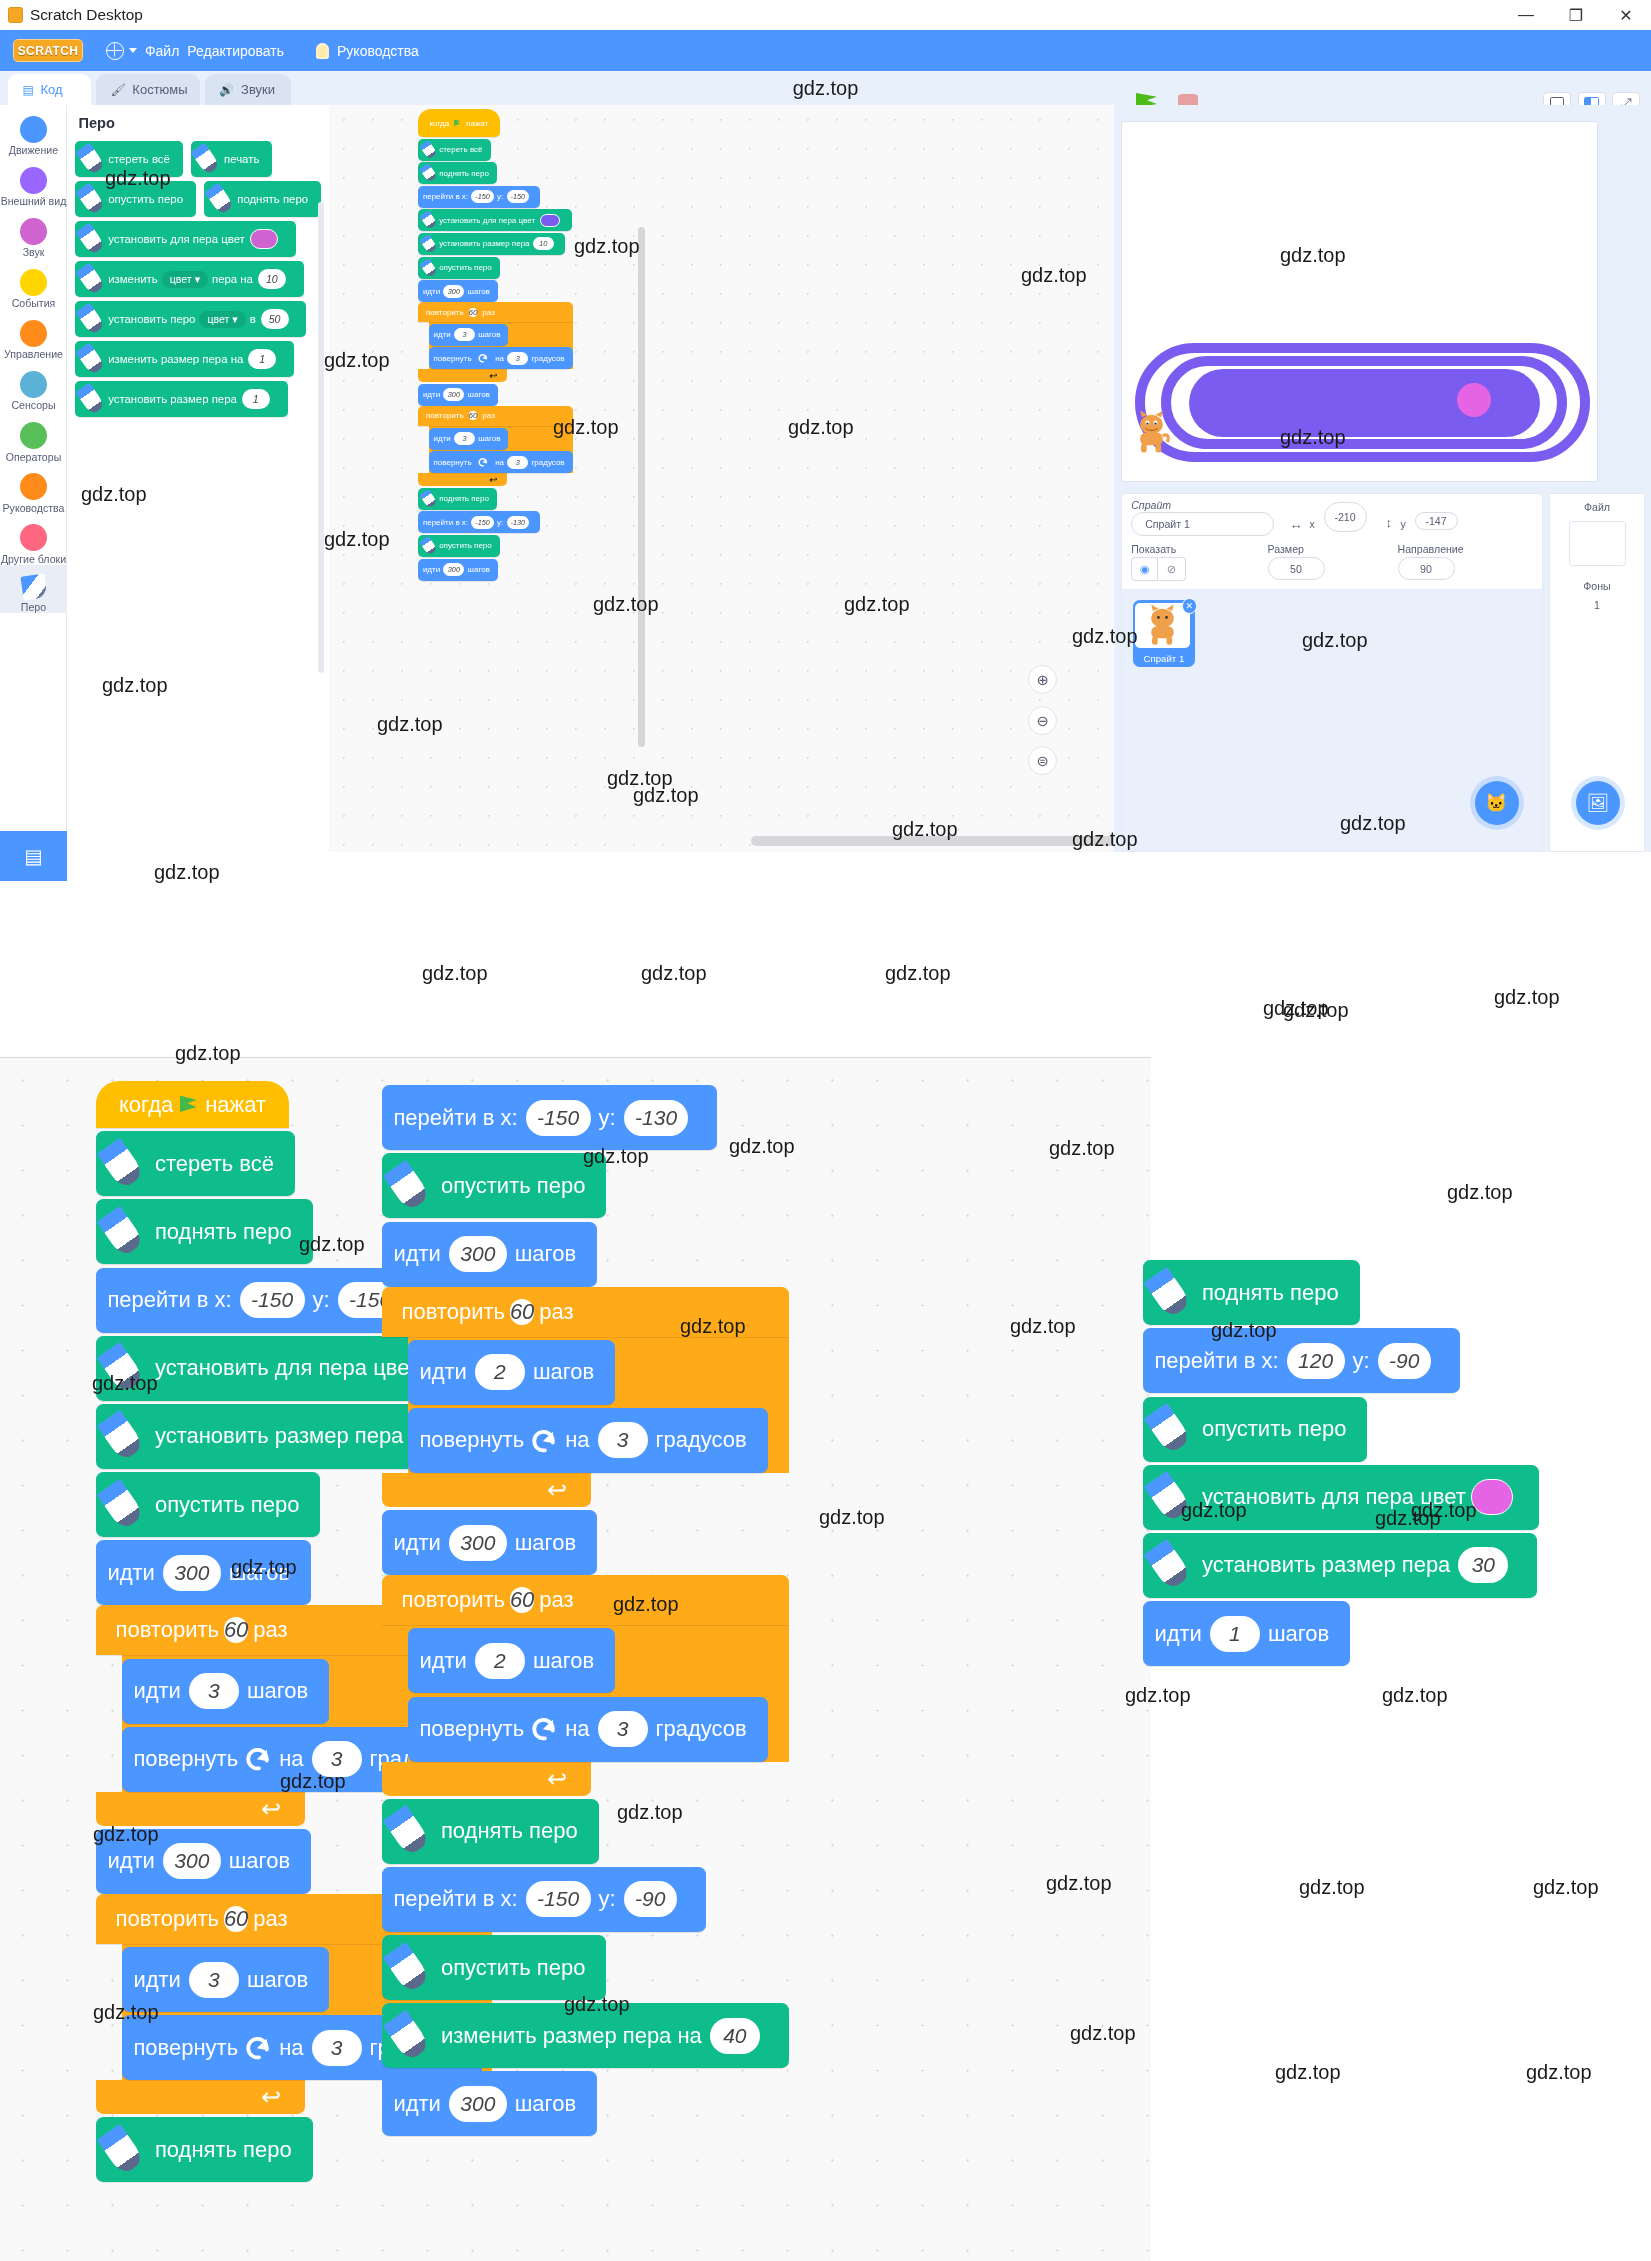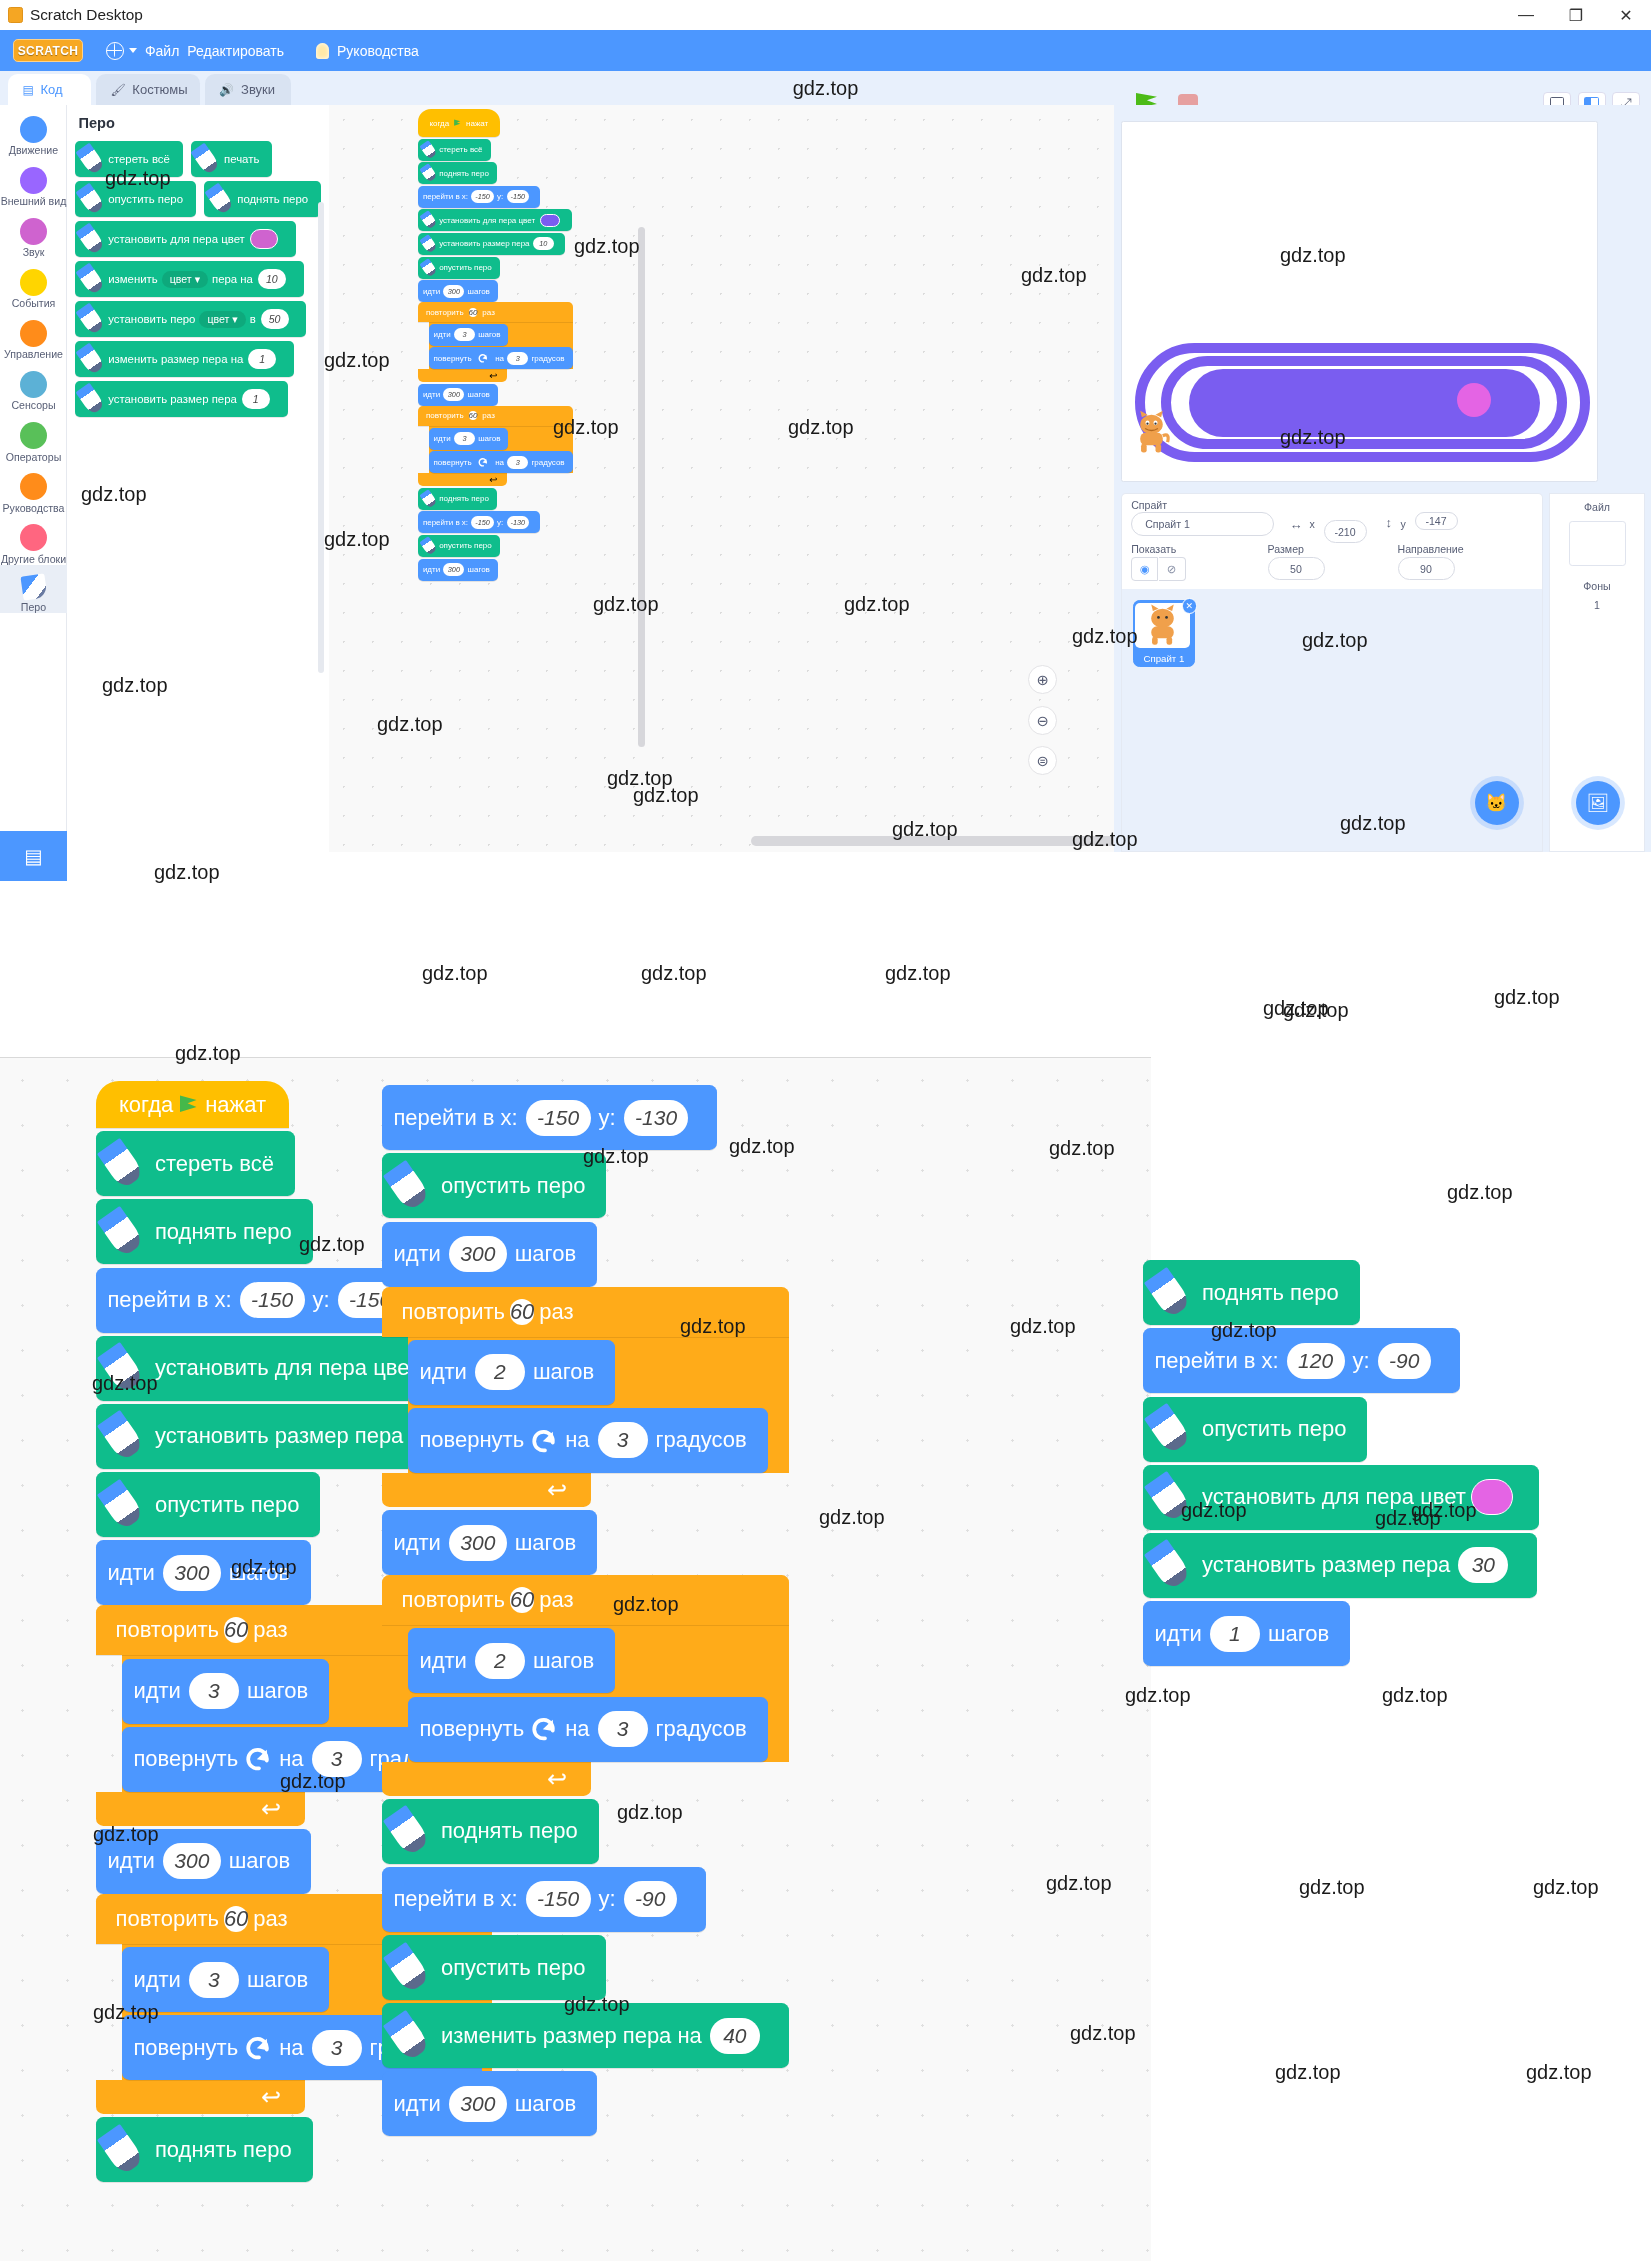"Спрайт" div.si-label { font-style: none -> italic }
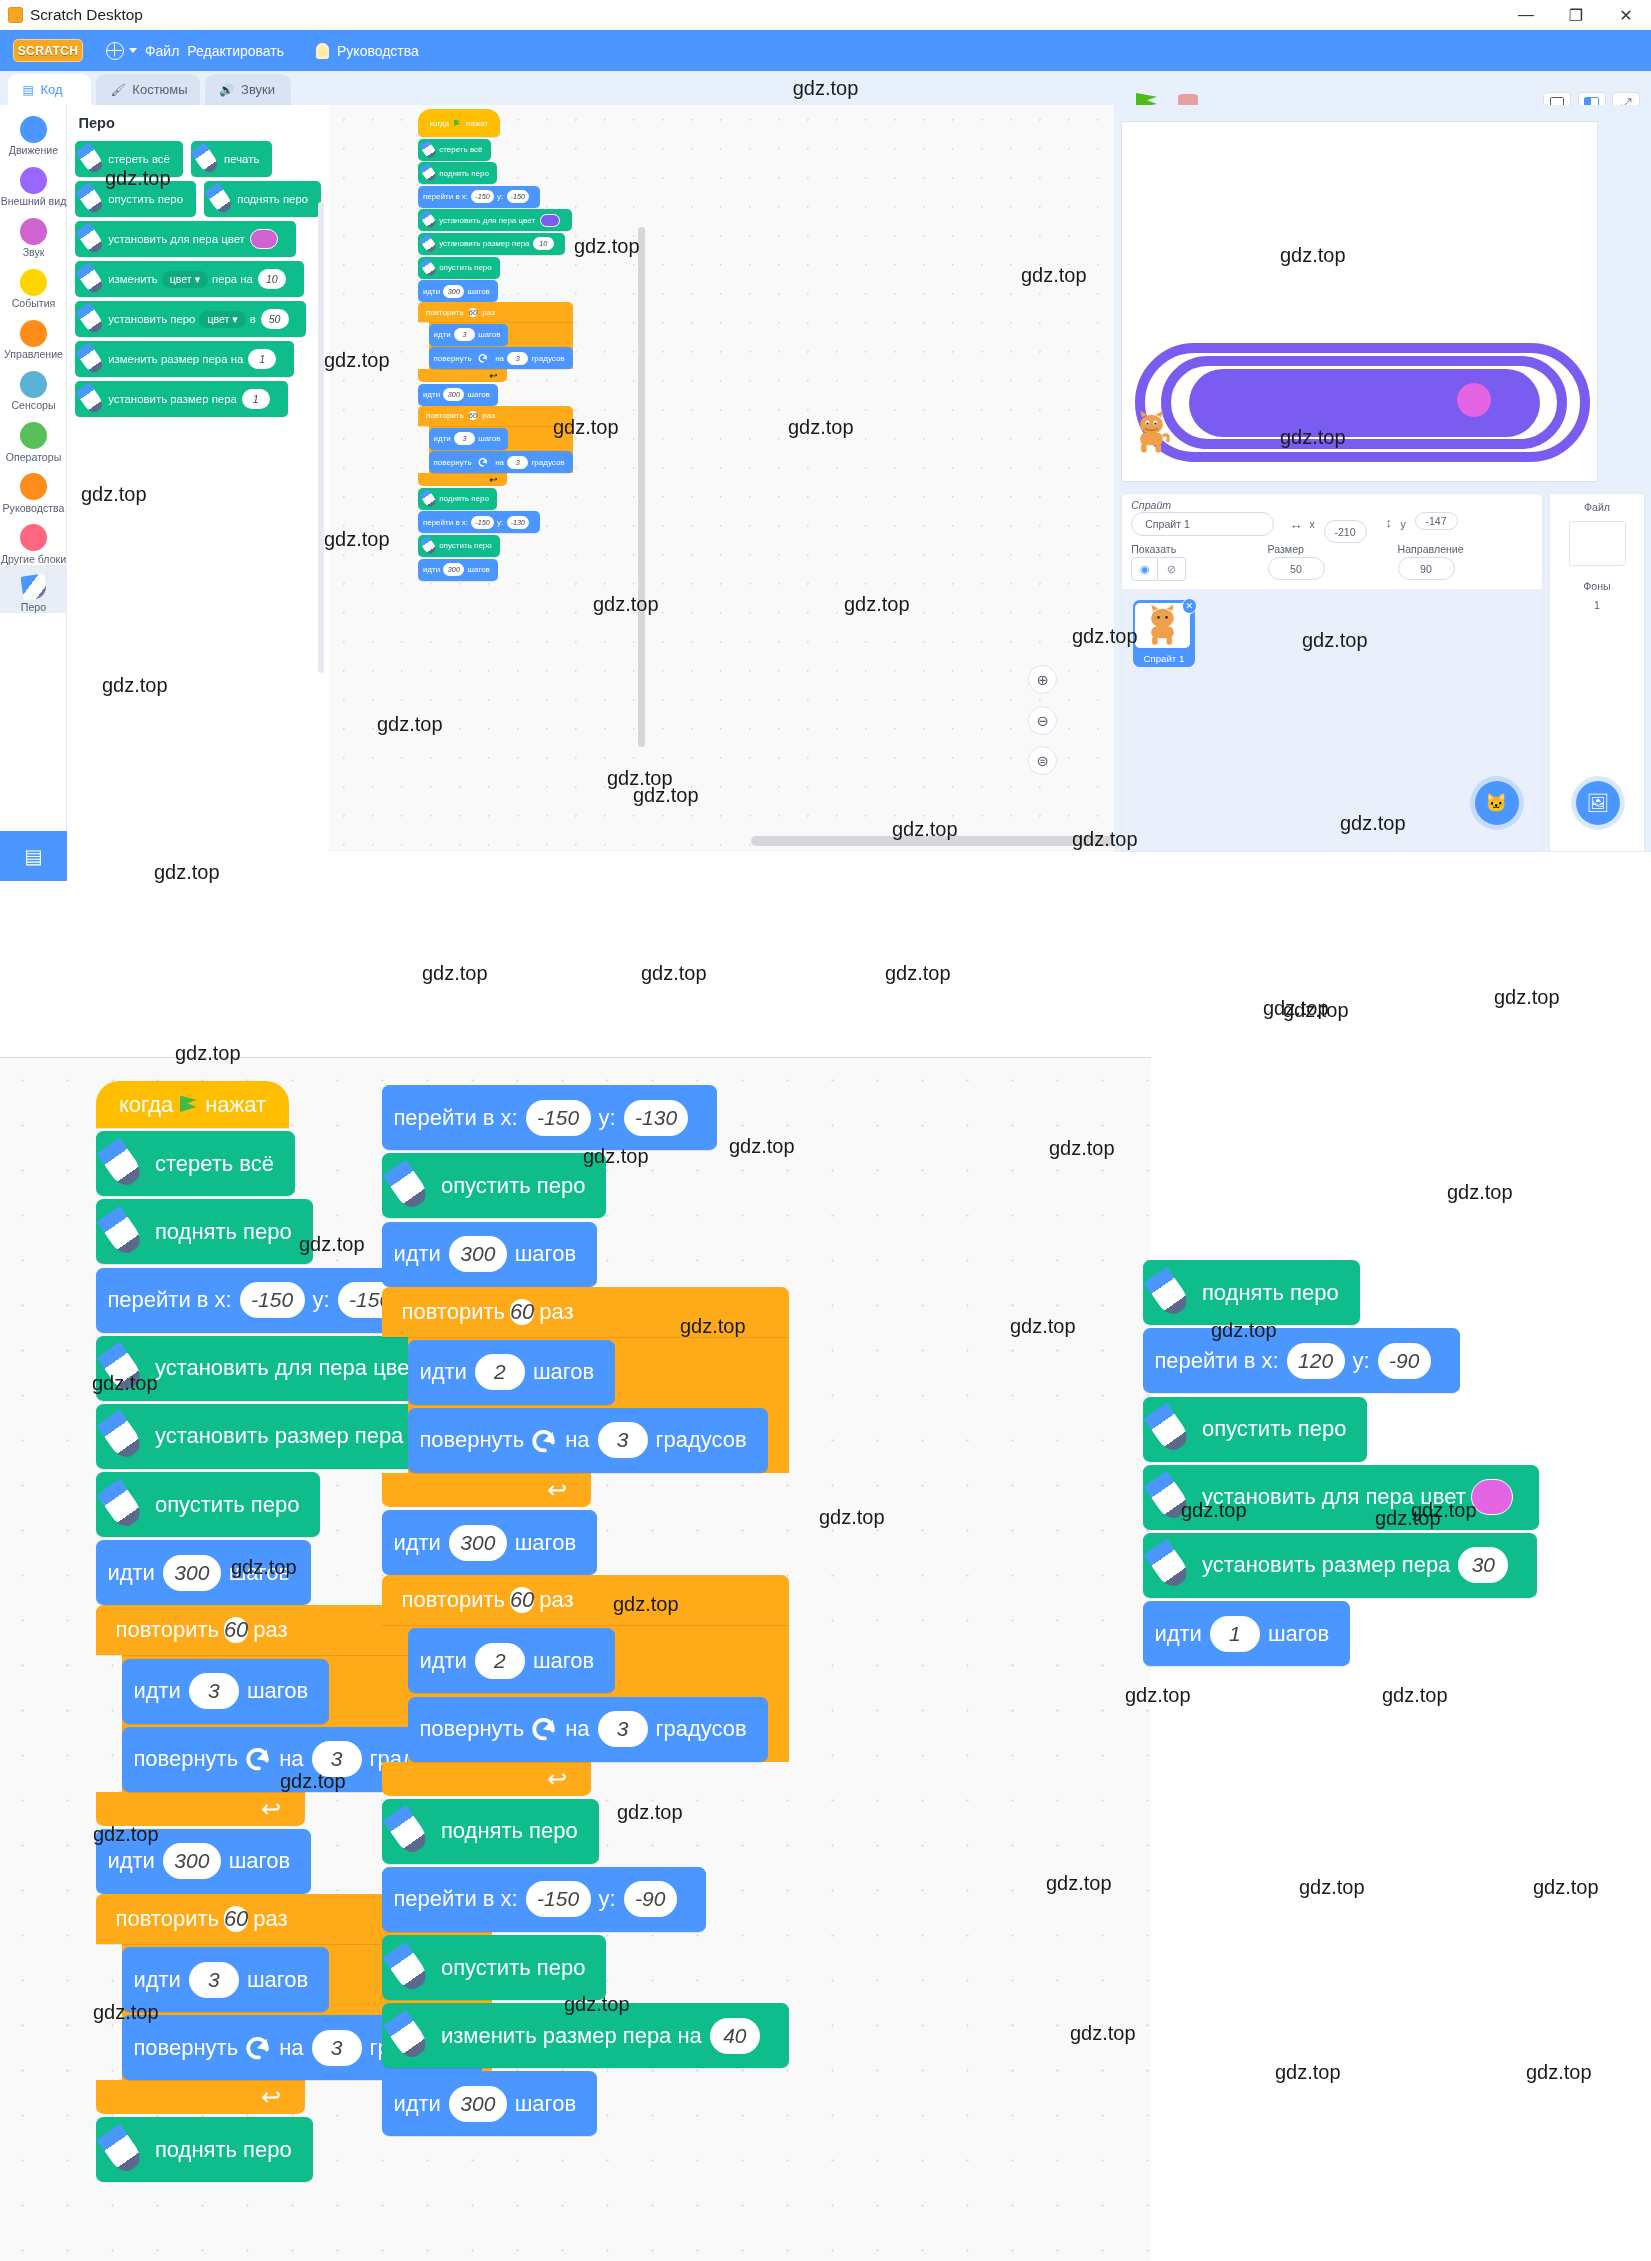"-210" div.si-pill { height: 23px -> 30px; top: 26px -> 8px }
